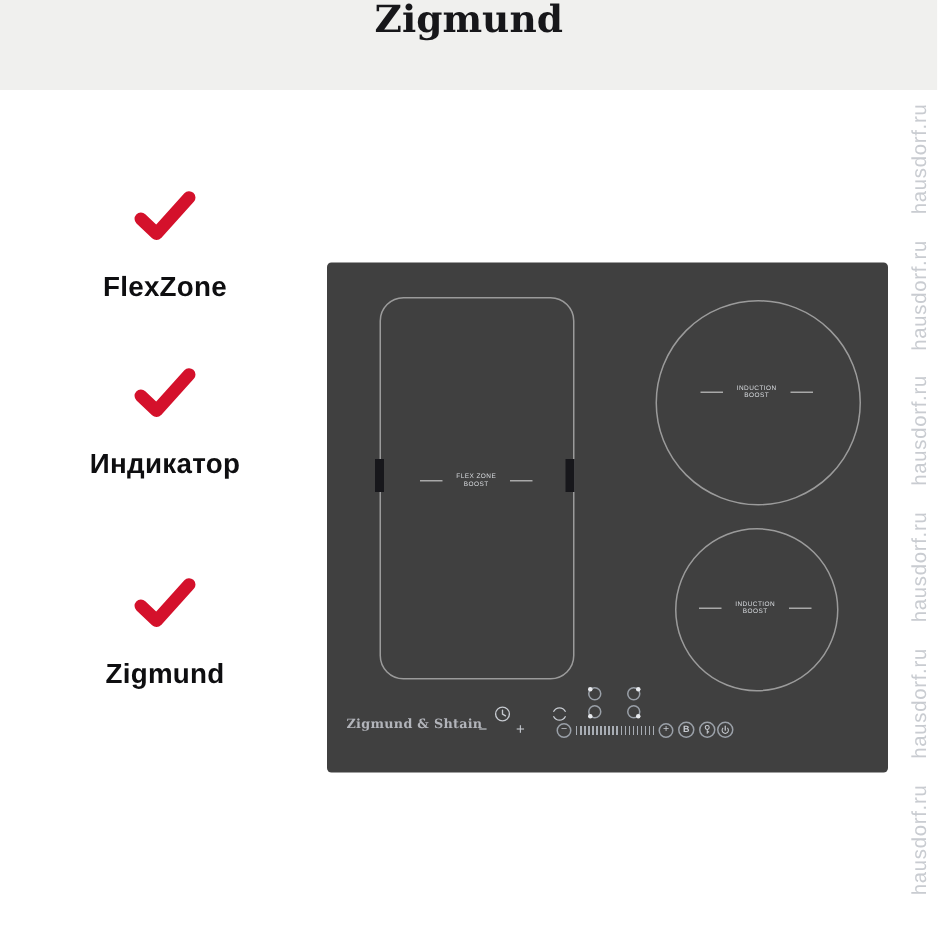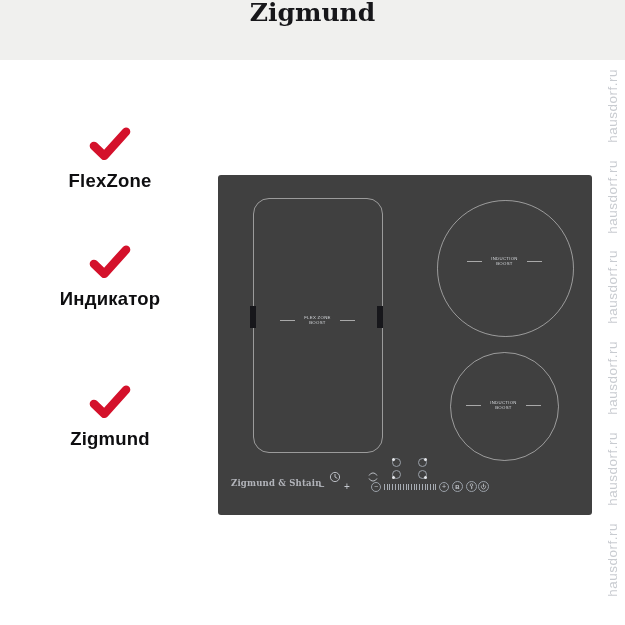"FlexZone" .feature-label { margin-top: 9px -> 19px }
